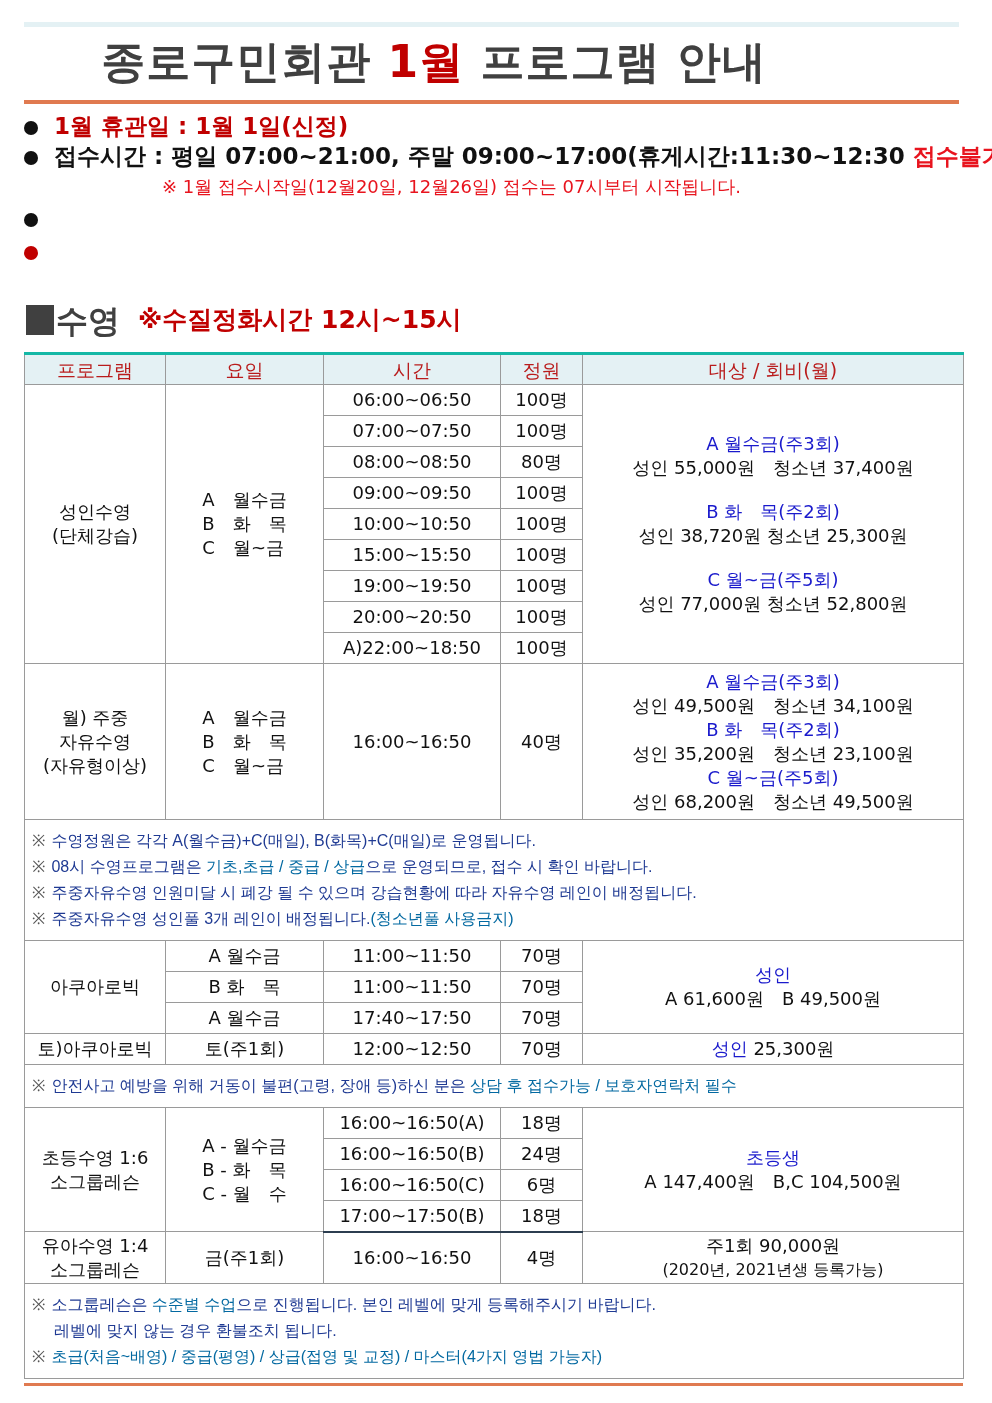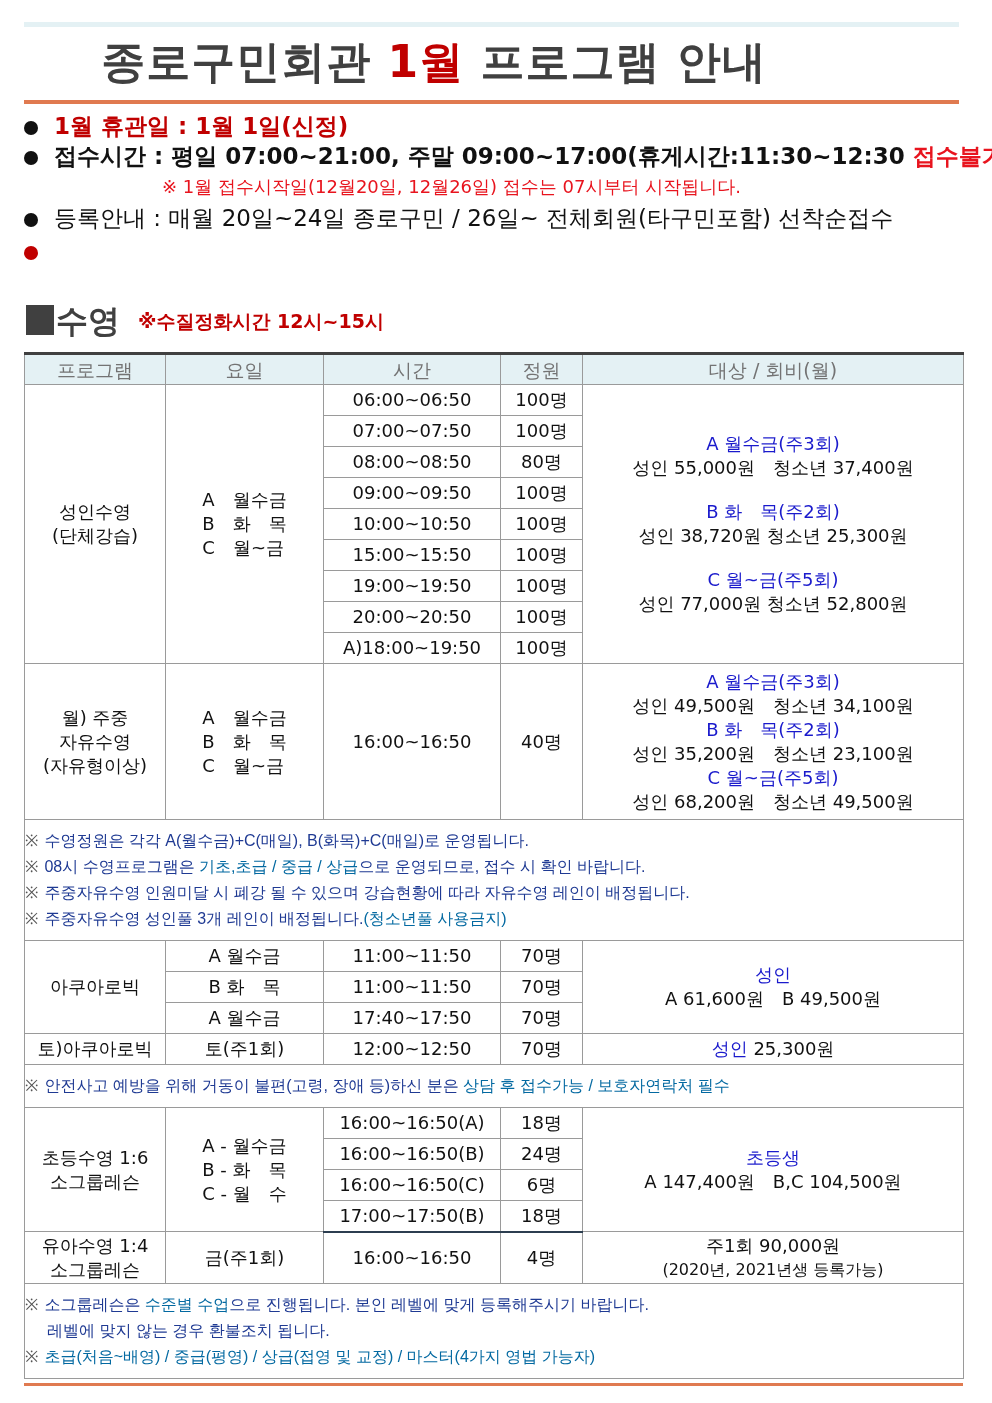"등록안내 : 매월 20일~24일 종로구민" span { html: <span>등록안내 : 매월 20일~24일 종로구민 / 26일~ 전체회원(타구민포함) 선착순접수</span> -> none }
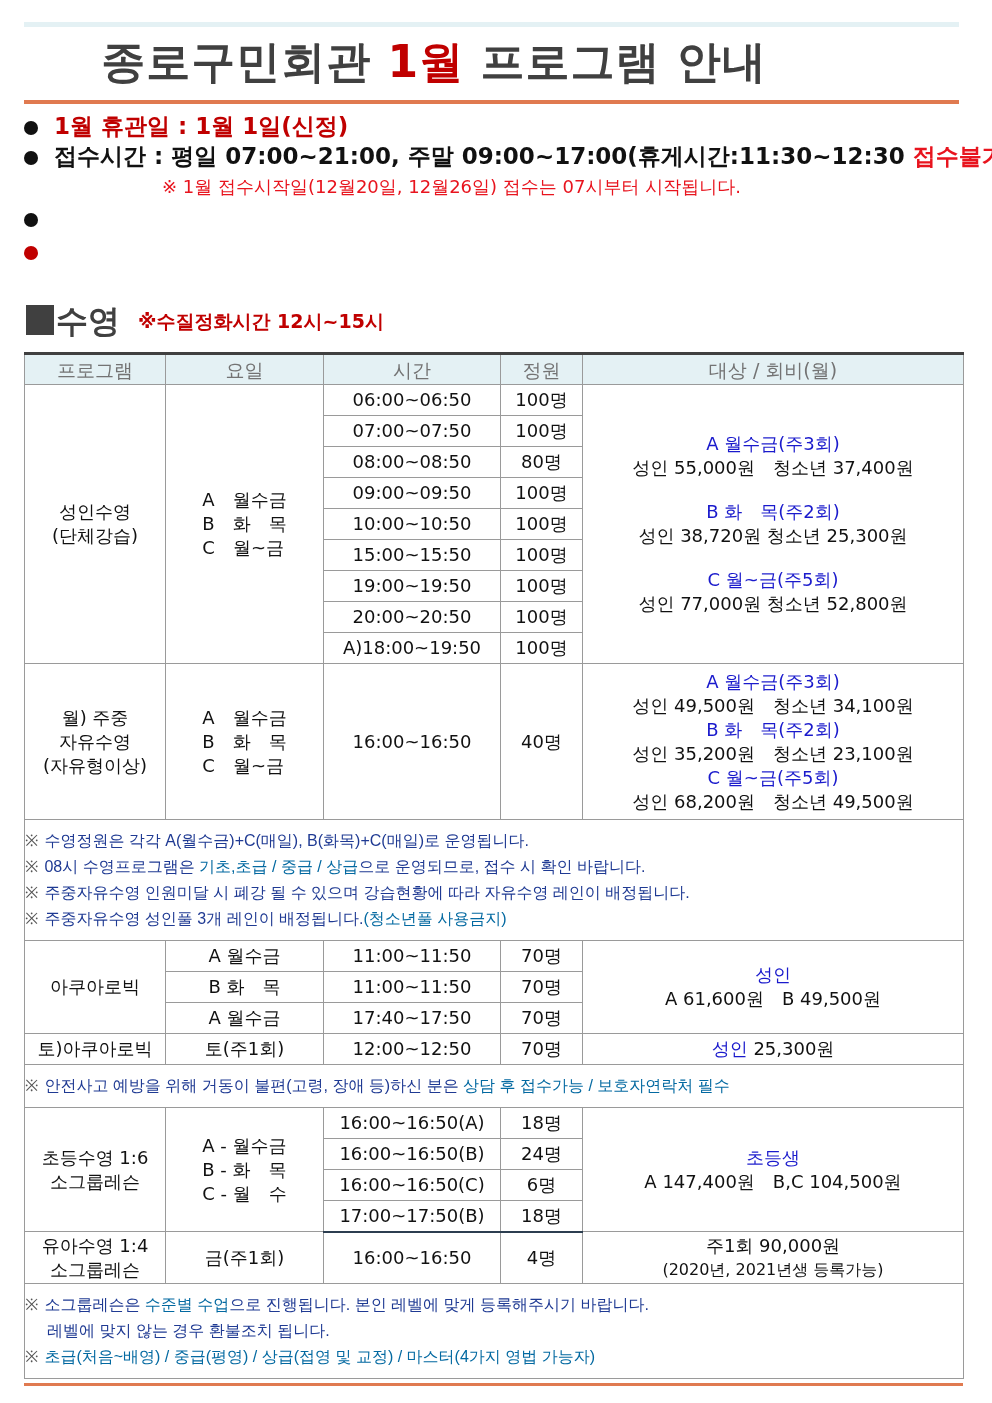"※수질정화시간 12시~15시" .section-head .sub { font-size: 19px -> 25px }
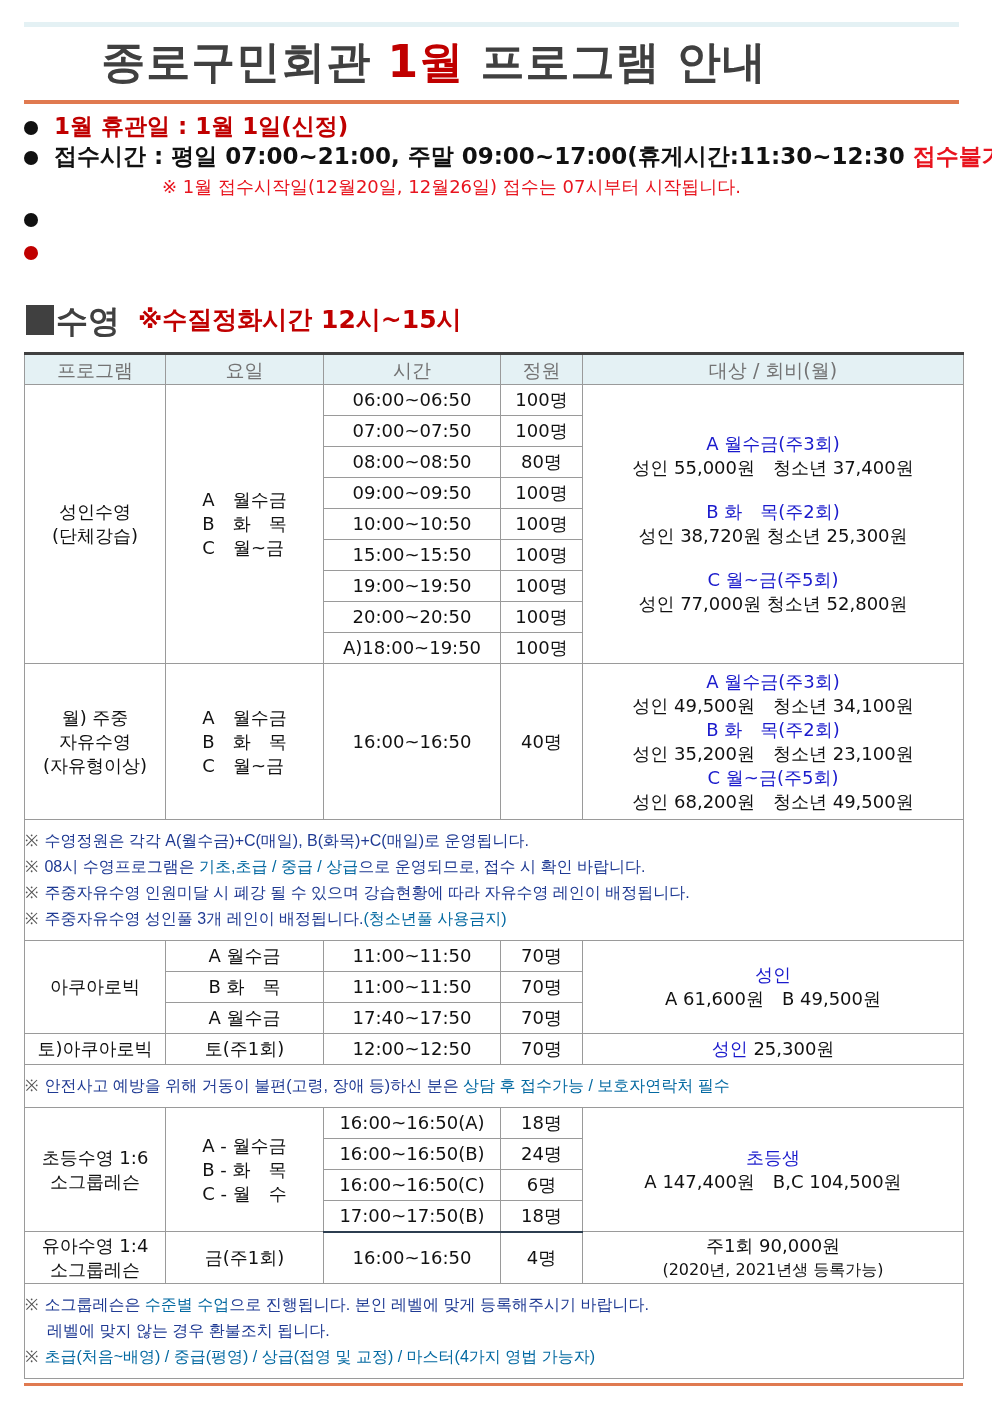"프로그램" table.grid thead th { border-top: 3px solid #404040 -> 3px solid #14b8a6; color: #737373 -> #b91c1c }
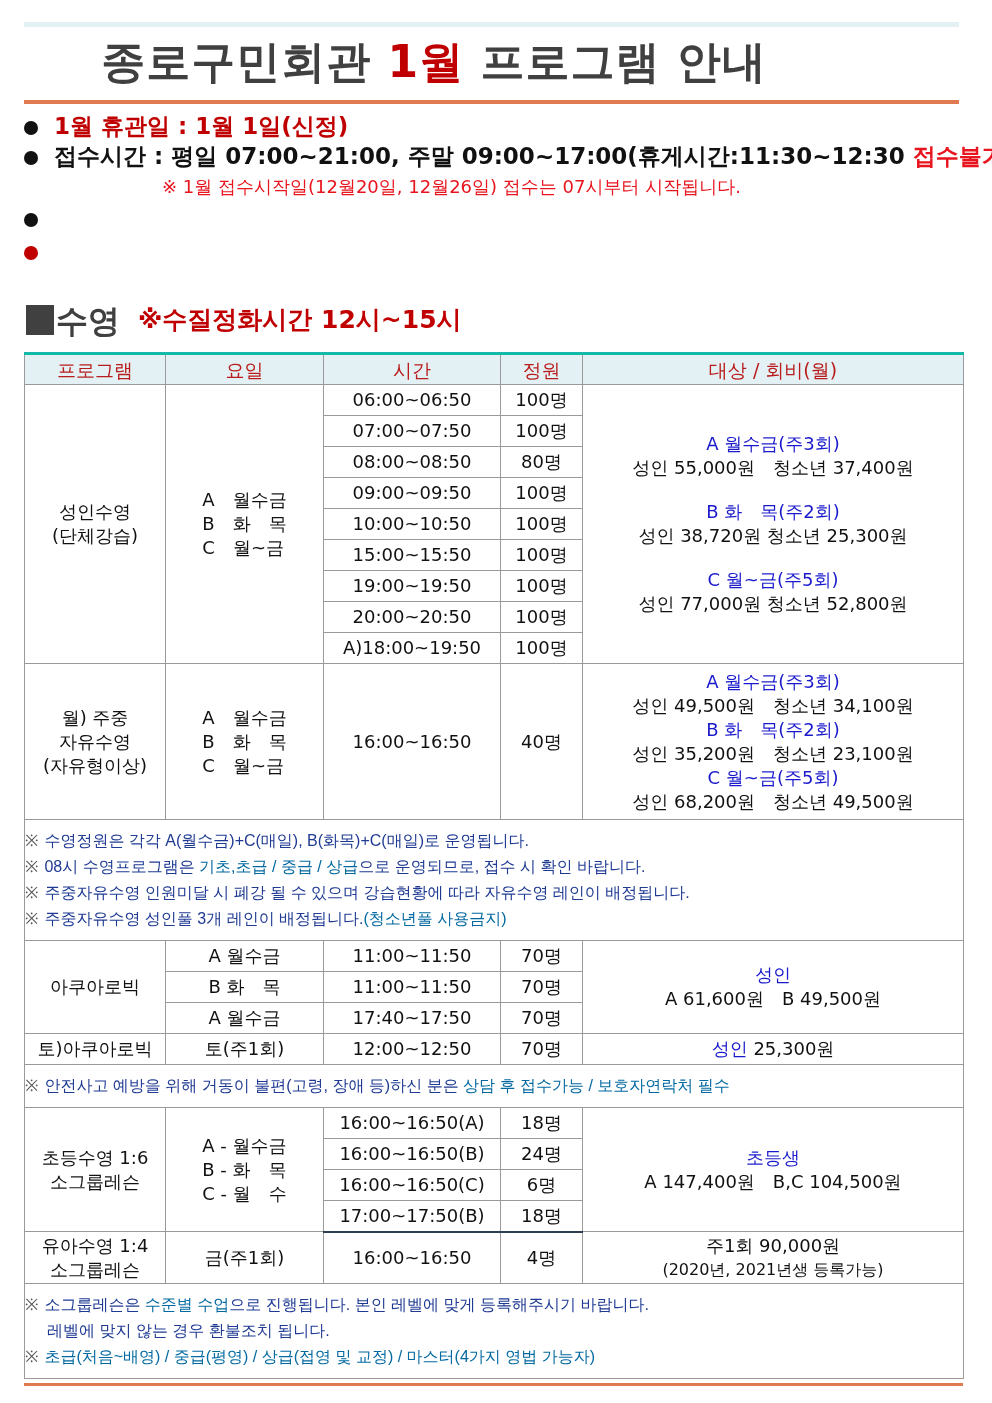"A)18:00~19:50" td { text: 18:00~19:50 -> 22:00~18:50 }
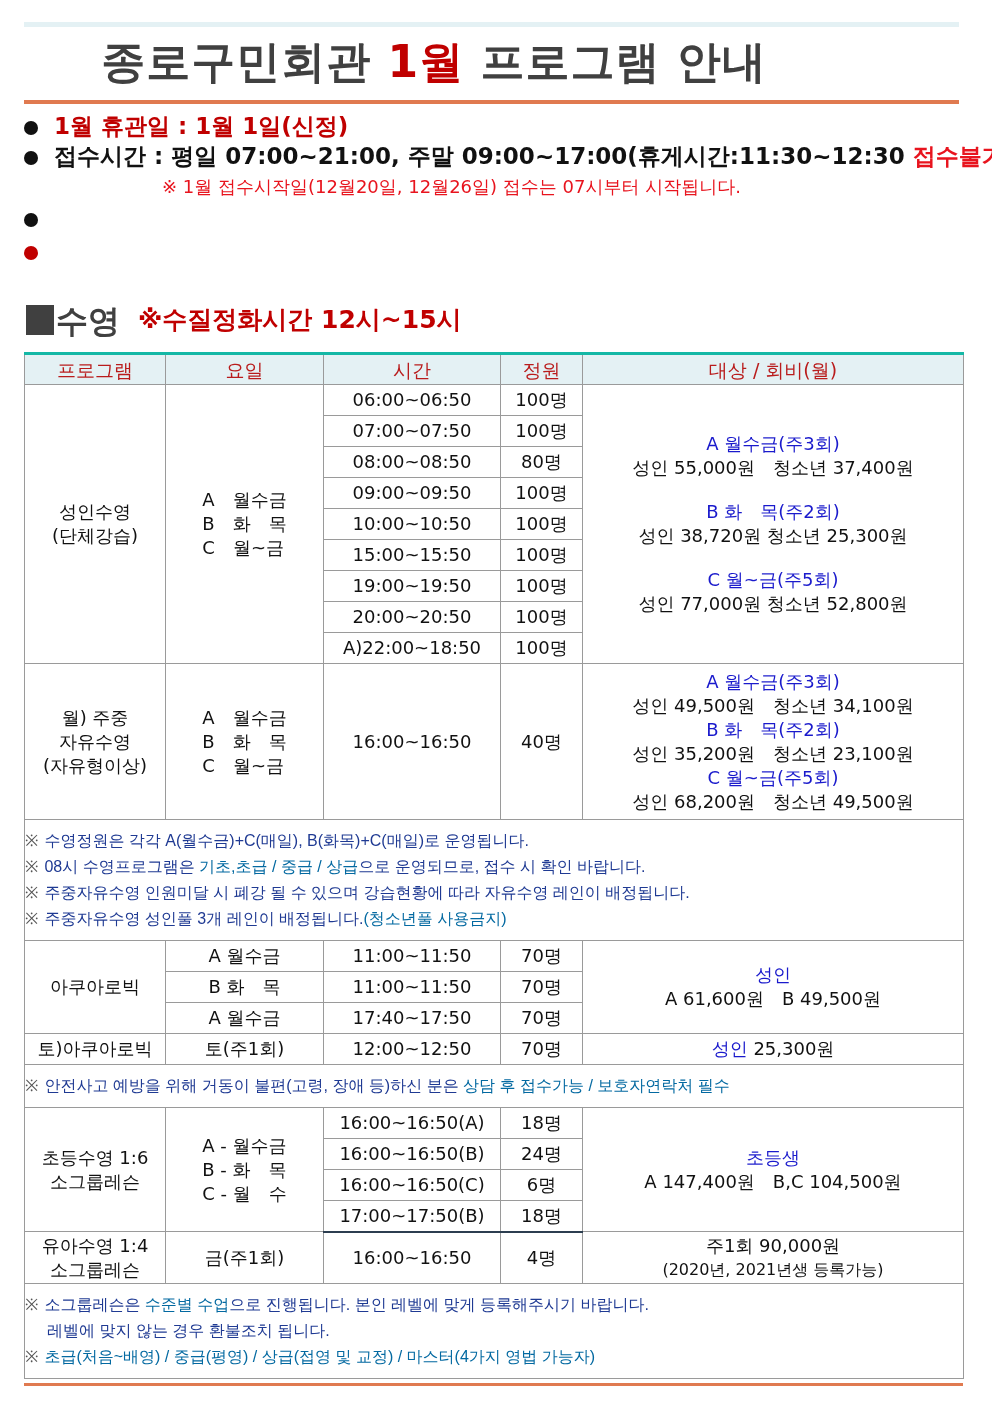"※ 수영정원은 각각 A(월수금)+C(매일), B(화목)+C(매일)로" .note-cell { padding: 8px 0 8px 0 -> 8px 0 8px 7px }
